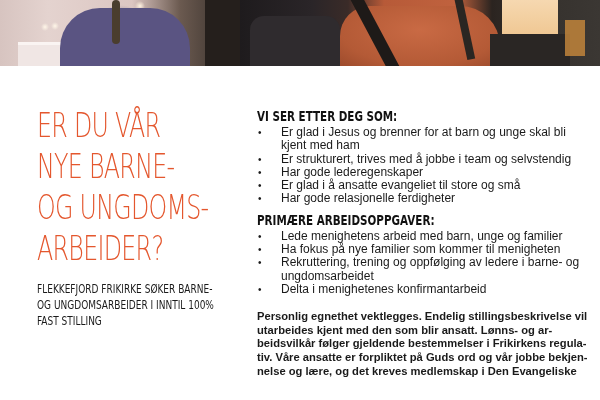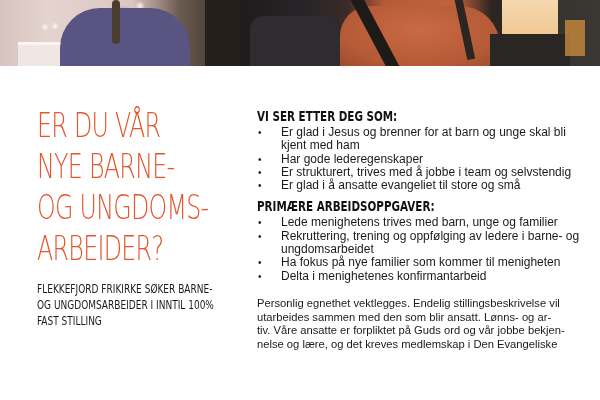"Har gode lederegenskaper" li { order: before "Er strukturert, trives med å" -> after "Er strukturert, trives med å" }
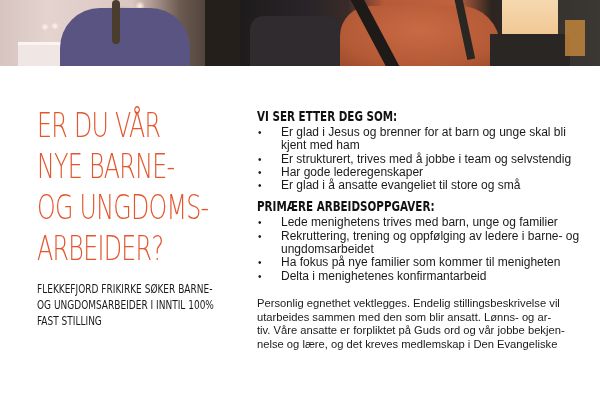"Har gode relasjonelle ferdigheter" li { html: none -> <li>Har gode relasjonelle ferdigheter</li> }
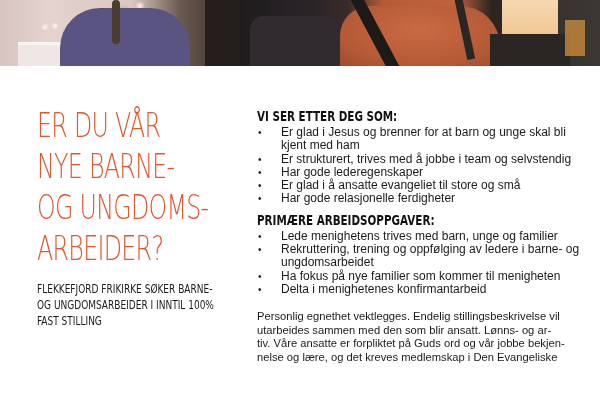"Lede menighetens trives med barn," li { text: trives -> arbeid }
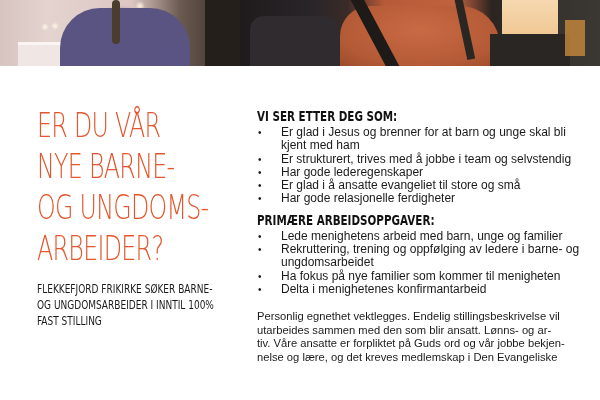"Rekruttering, trening og oppfølging av" li { order: before "Ha fokus på nye familier" -> after "Ha fokus på nye familier" }
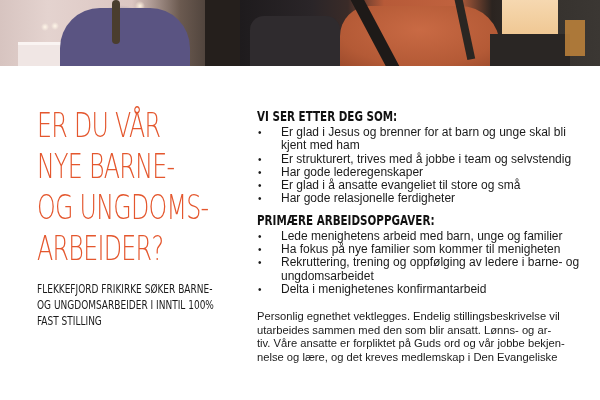"Personlig egnethet vektlegges. Endelig" .para .line { font-weight: none -> bold }
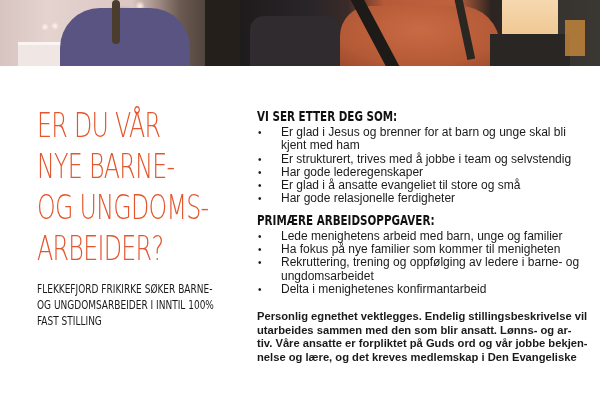"utarbeides sammen med den som" span.line { text: sammen -> kjent }
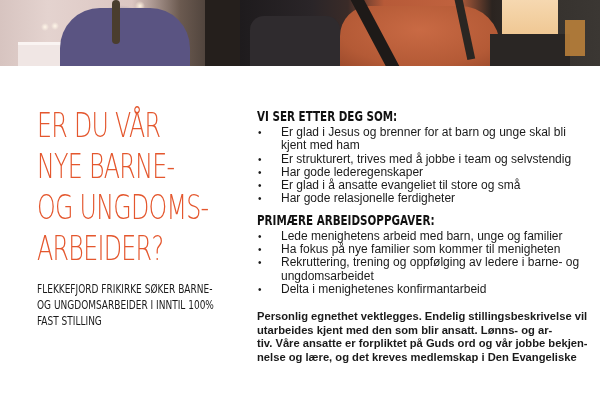"beidsvilkår følger gjeldende" span.line { html: none -> <span>beidsvilkår følger gjeldende bestemmelser i Frikirkens regula-</span> }
